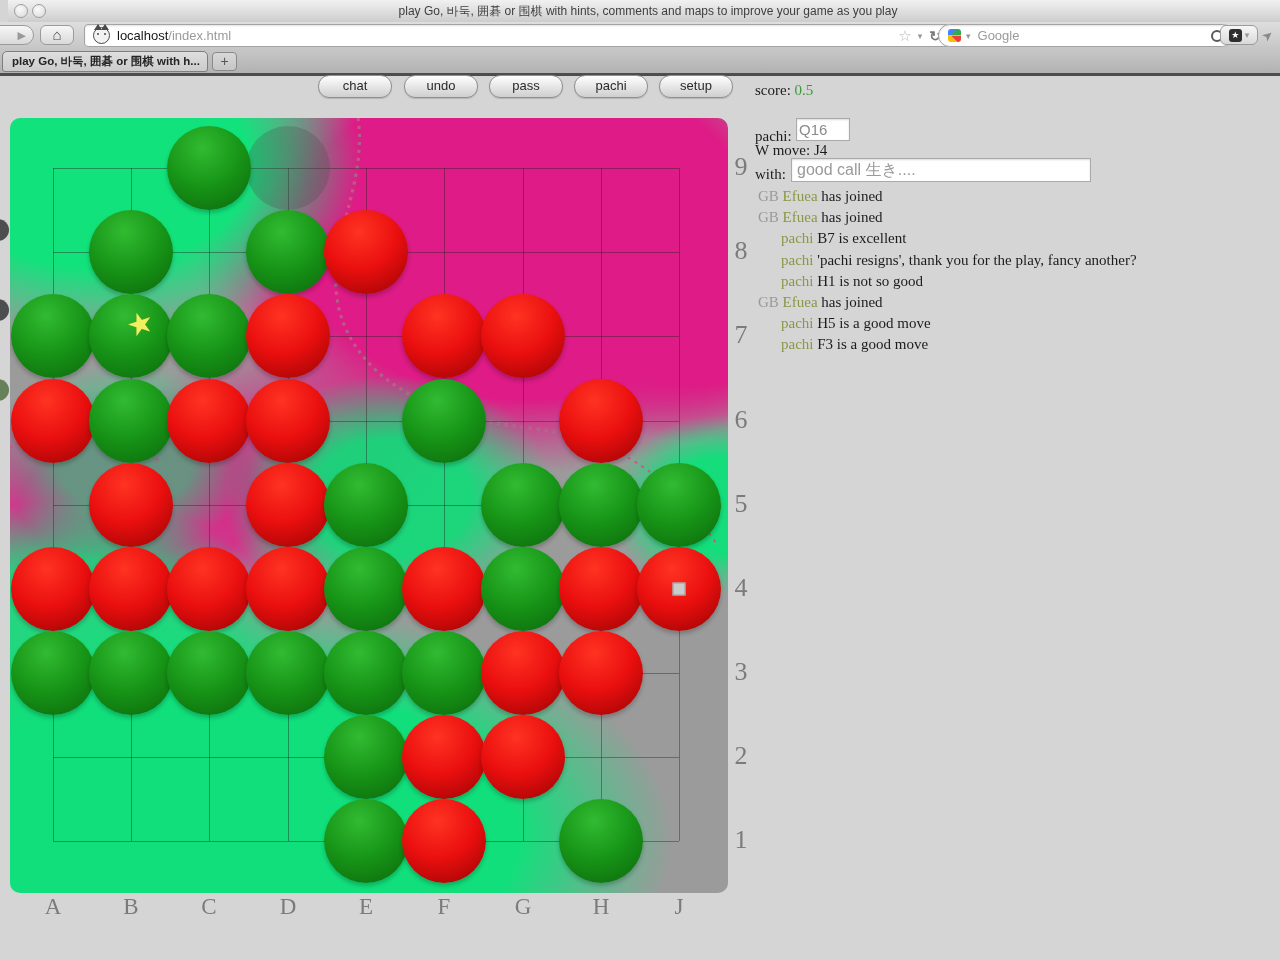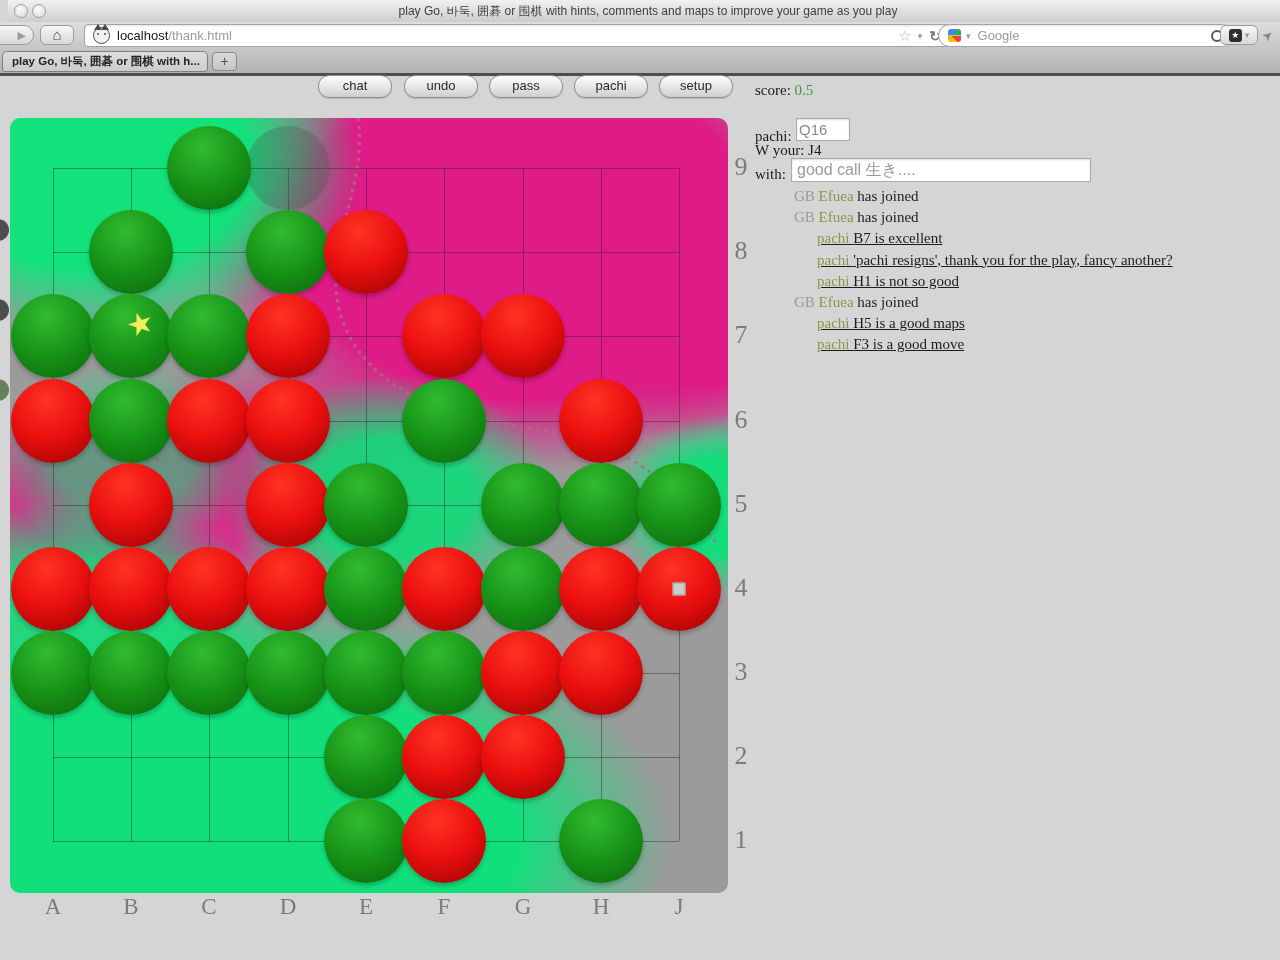"/thank.html" span.url-path { text: /thank.html -> /index.html }
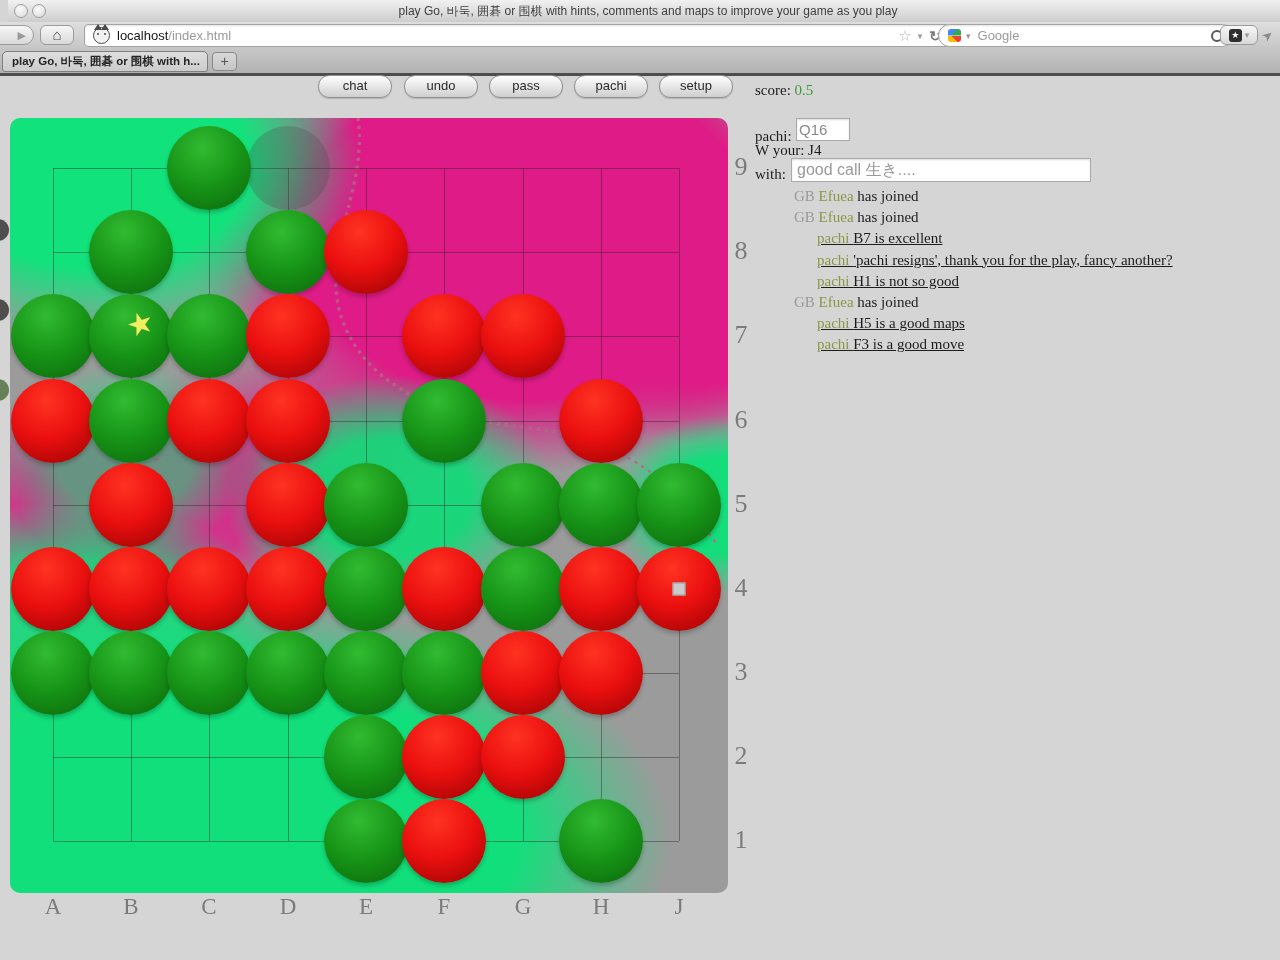"W your:" span { text: your -> move }
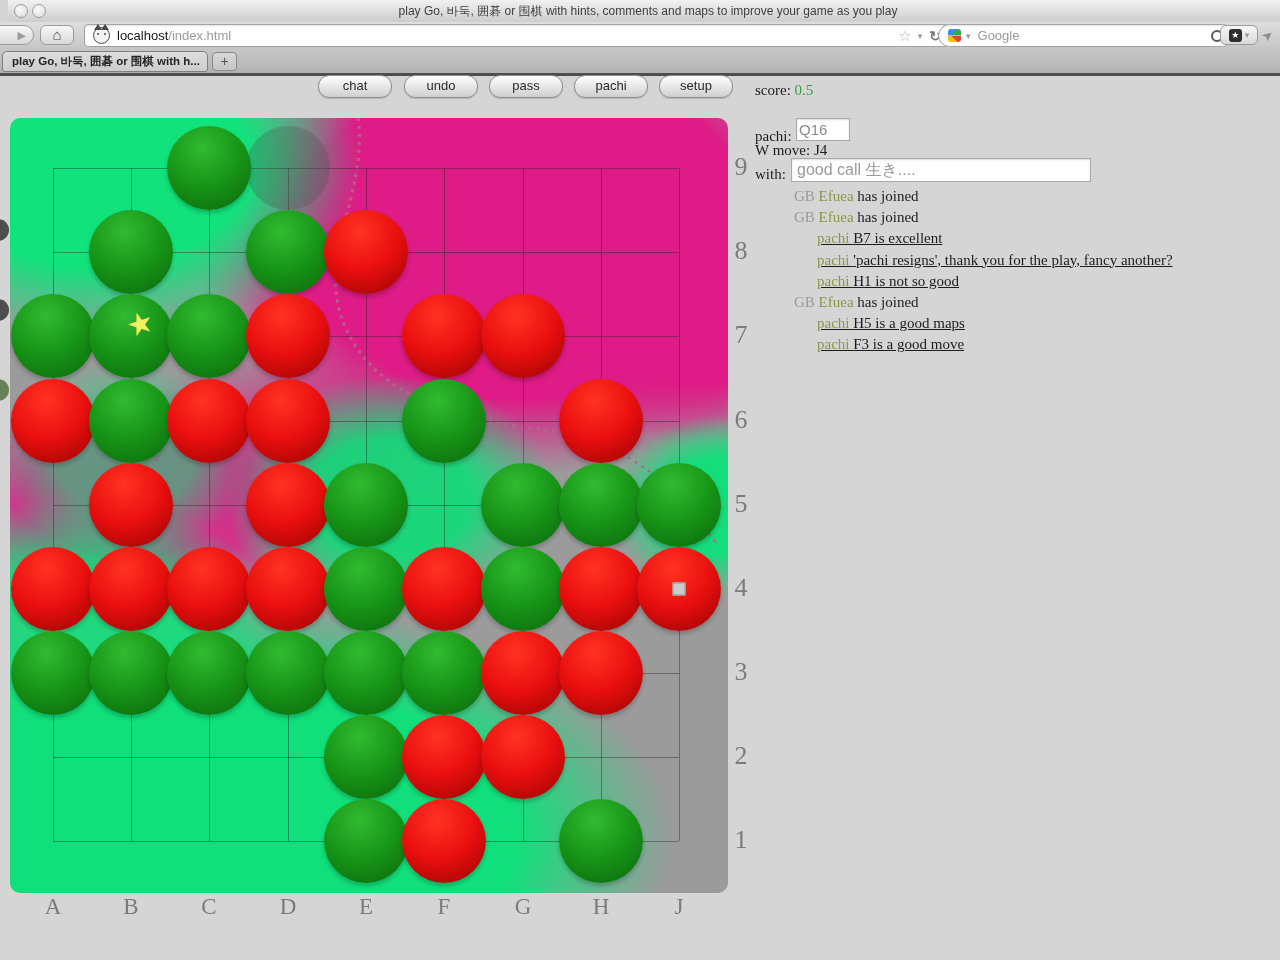"GB Efuea has joined" .log-line { margin-left: 36px -> none }
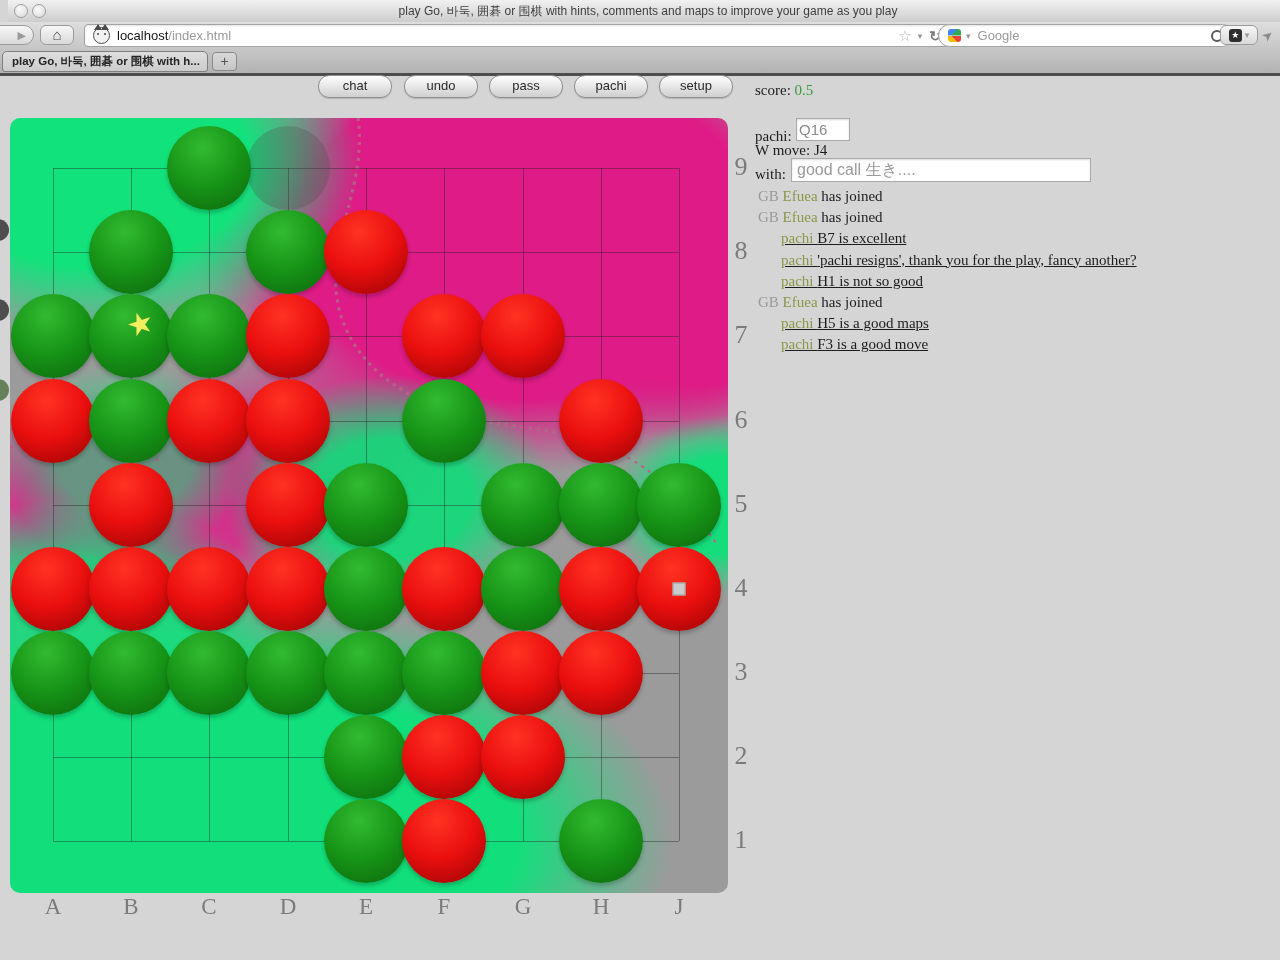"pachi B7 is excellent" .log-line.indent { text-decoration: underline -> none }
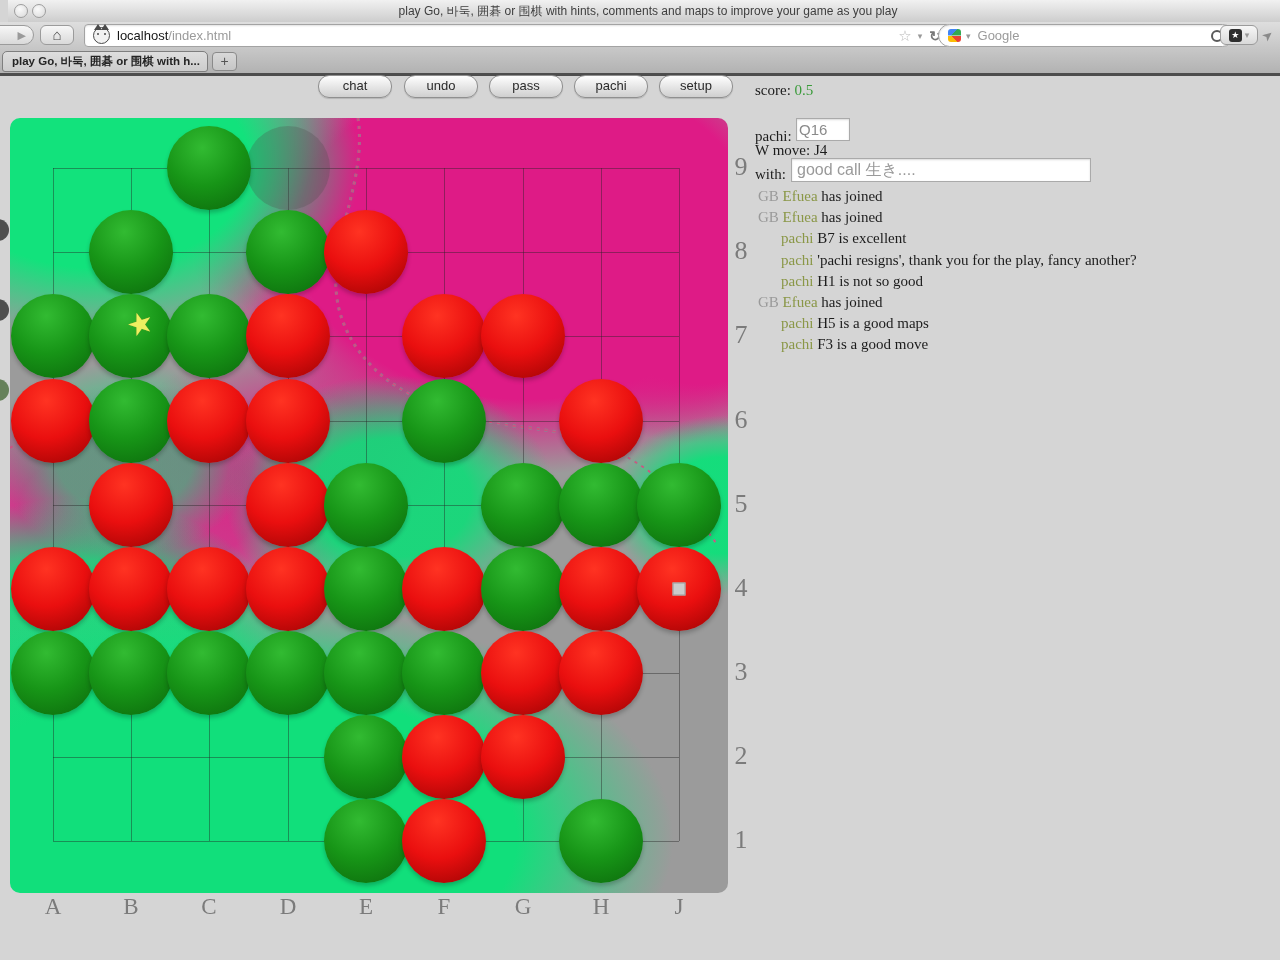"H5 is a good maps" span { text: maps -> move }
